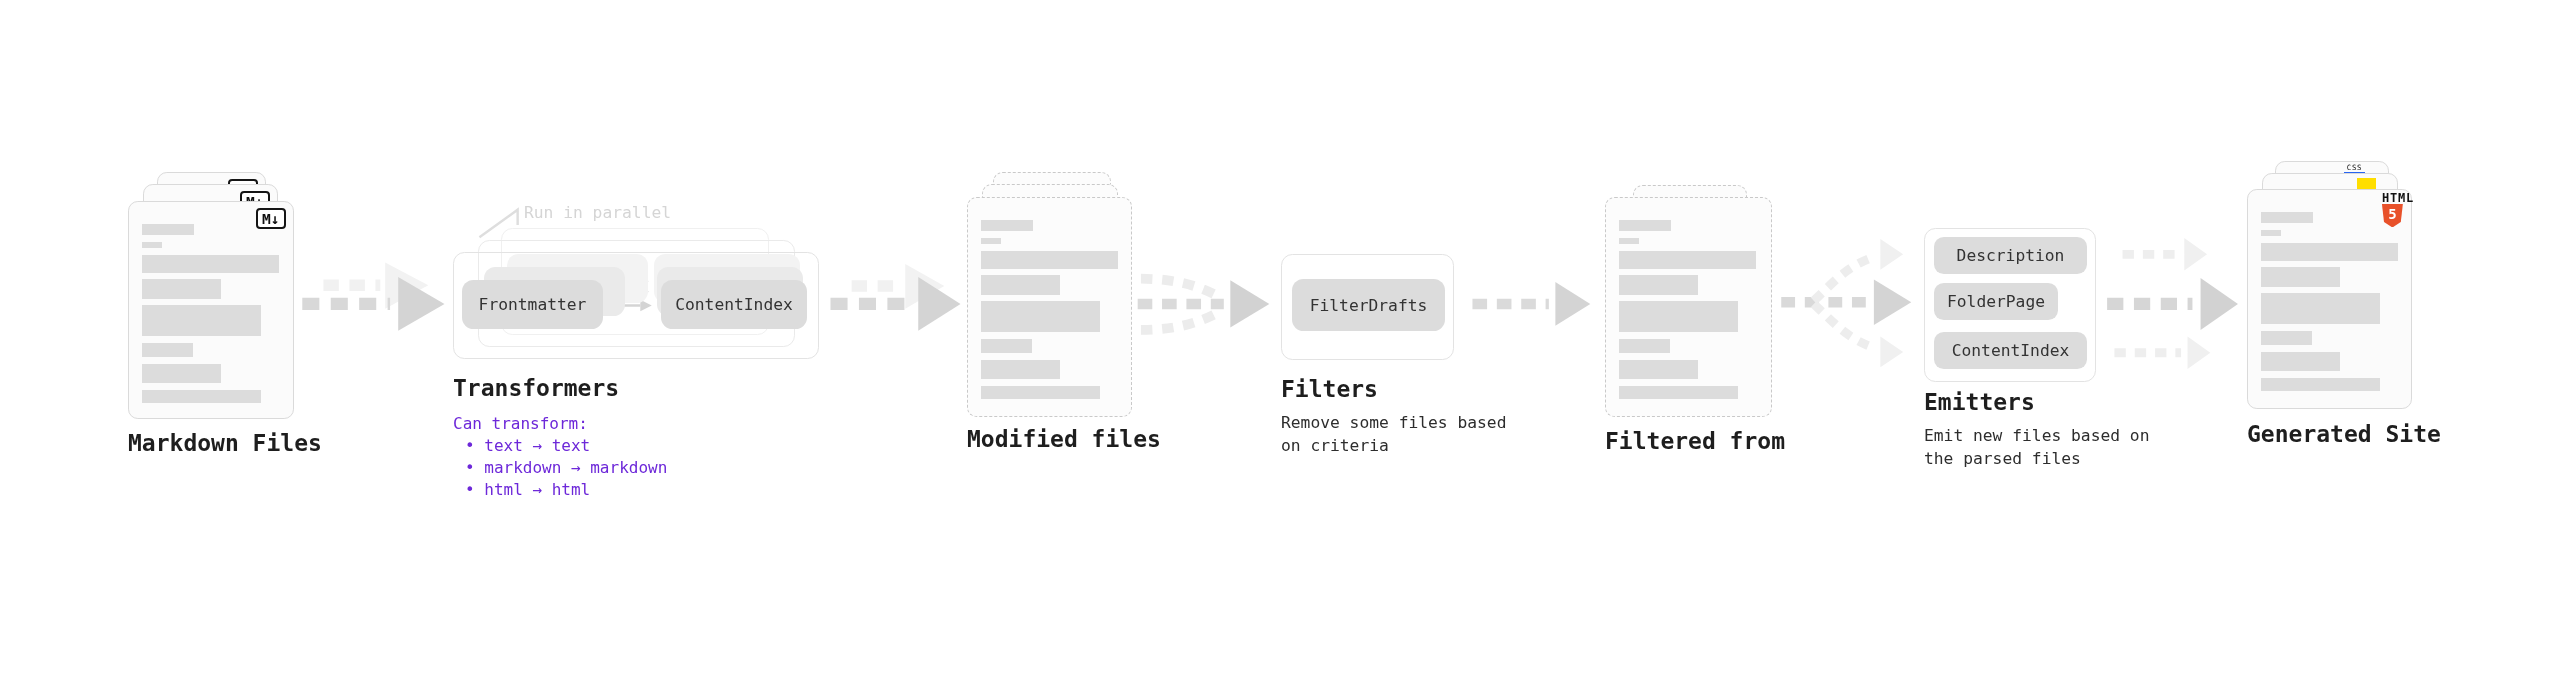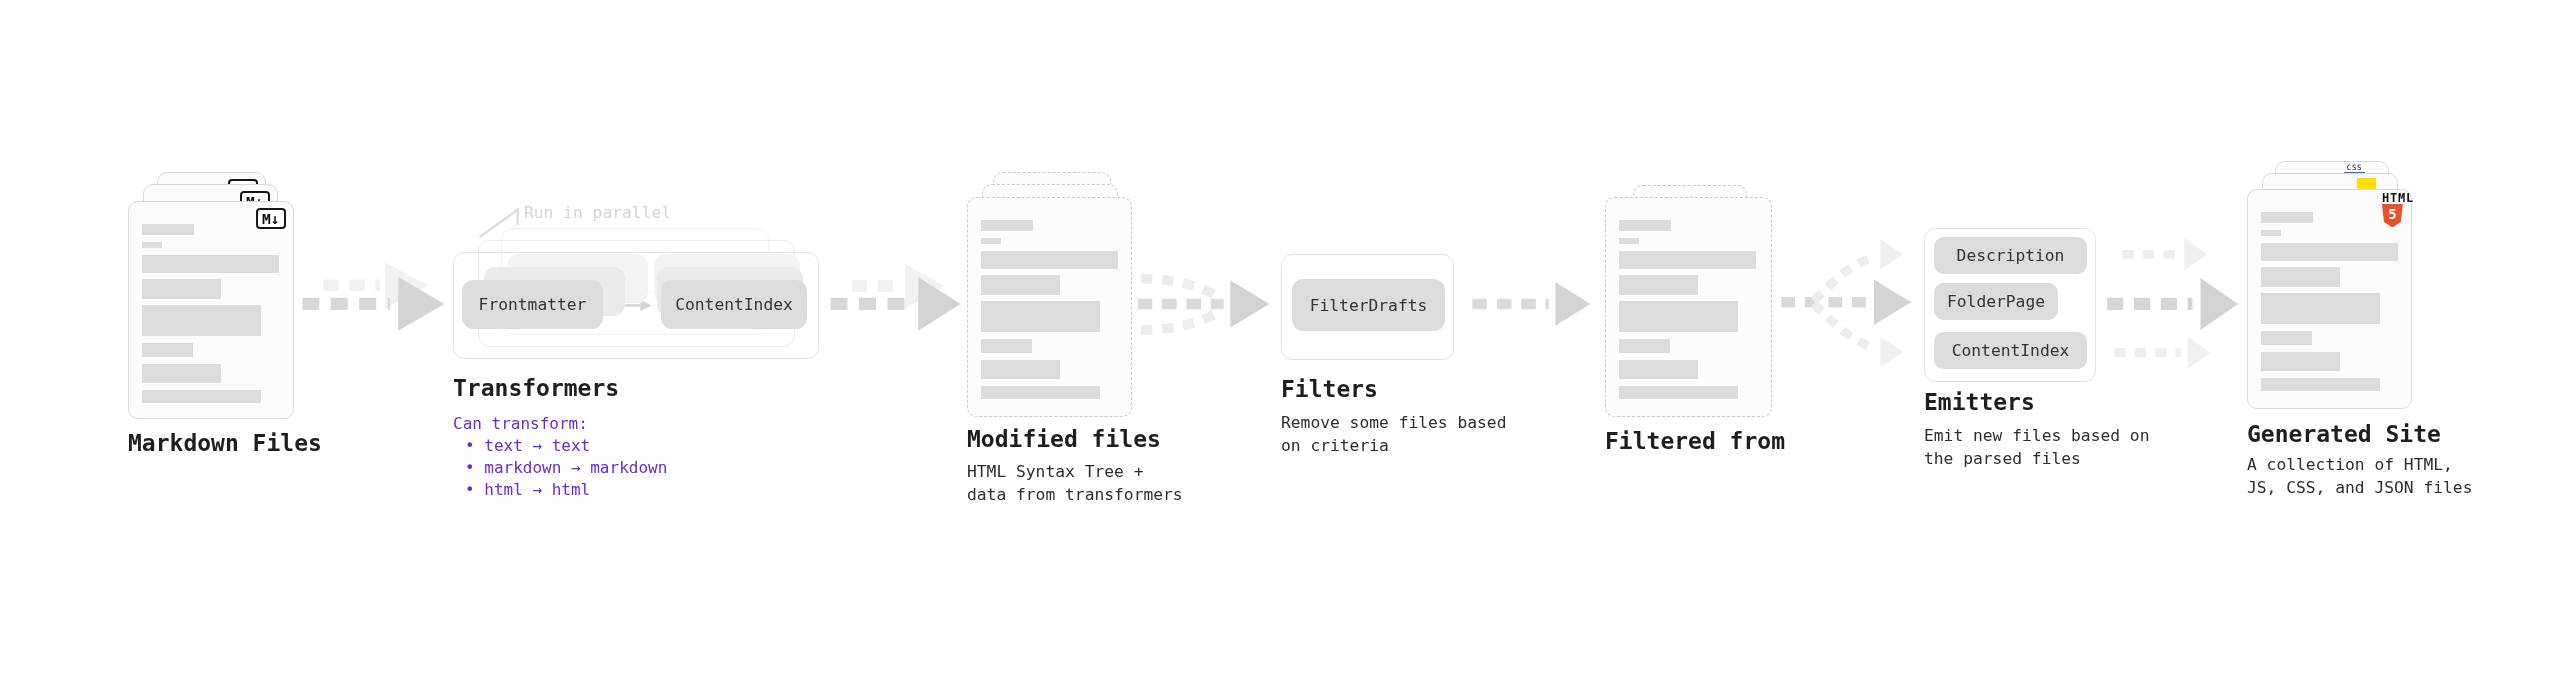"HTML Syntax Tree +" div.stage-note { html: <div>HTML Syntax Tree + data from transformers</div> -> none }
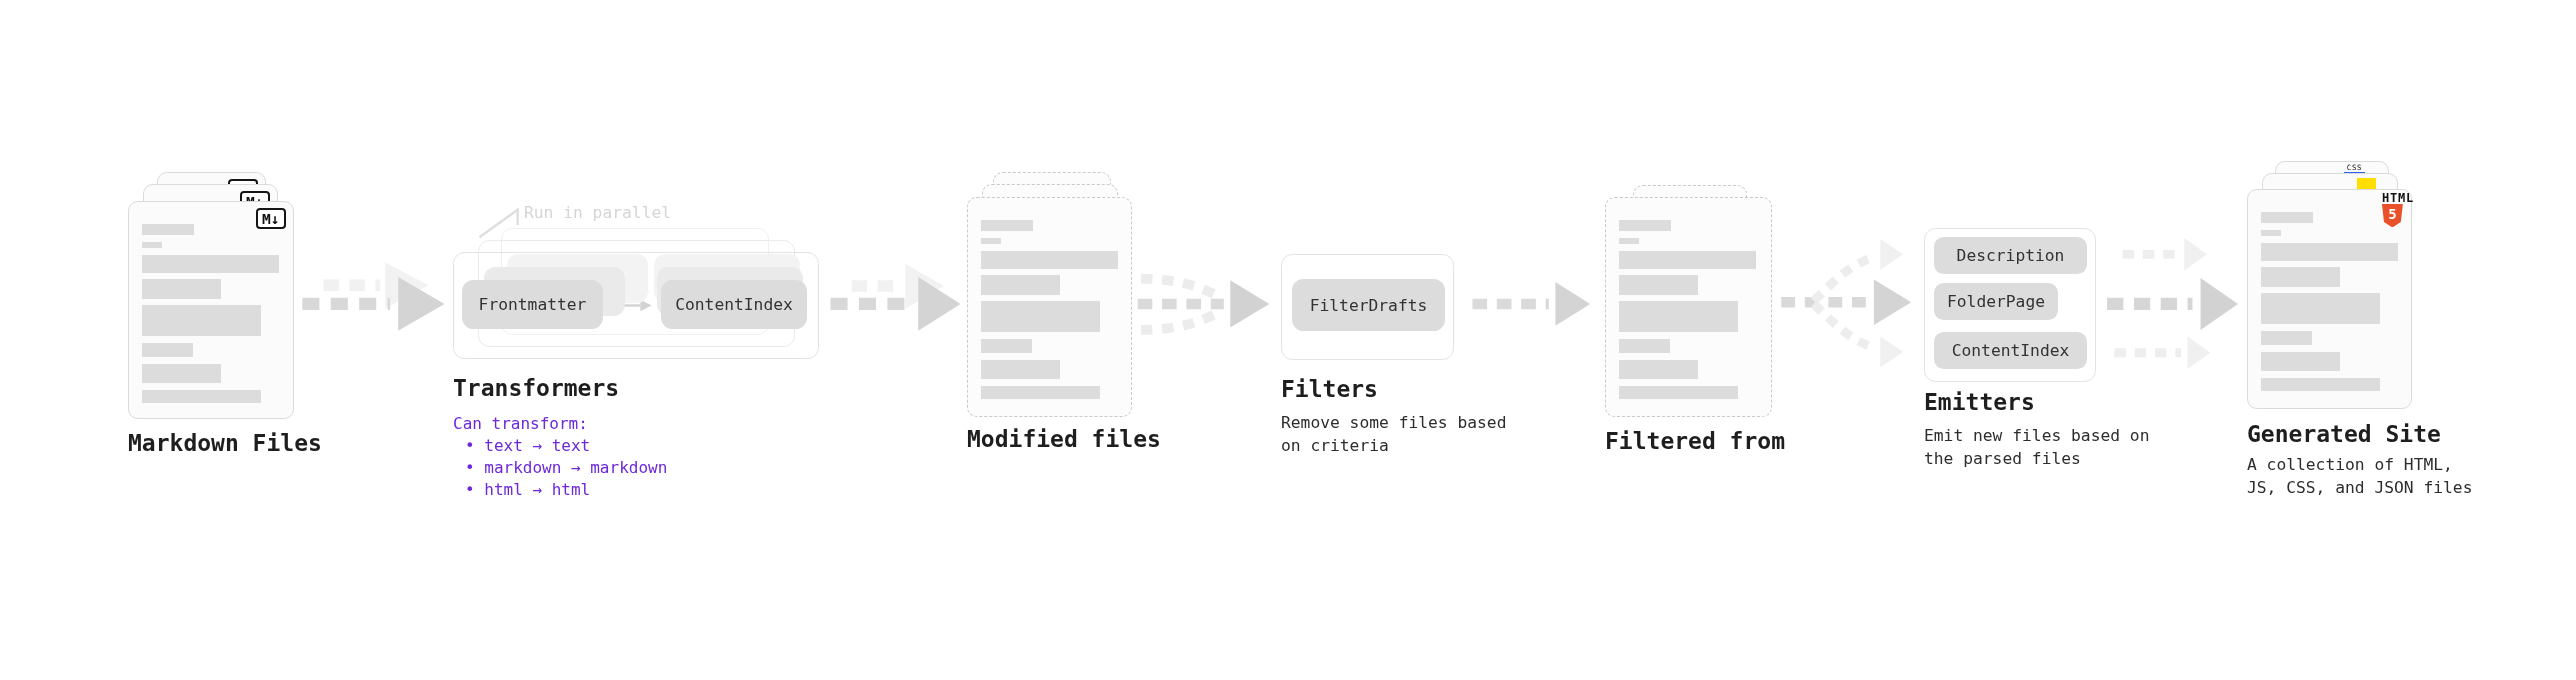"A collection of HTML," div.stage-note { html: <div>A collection of HTML, JS, CSS, and JSON files</div> -> none }
